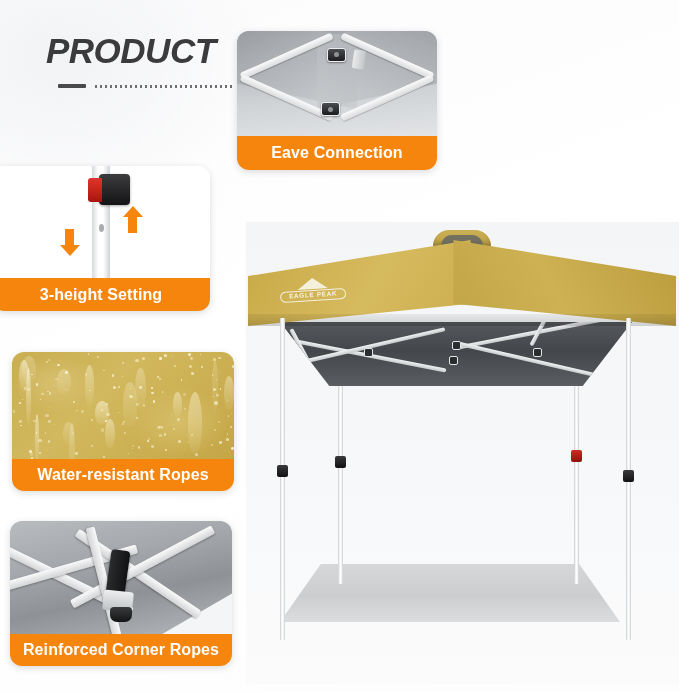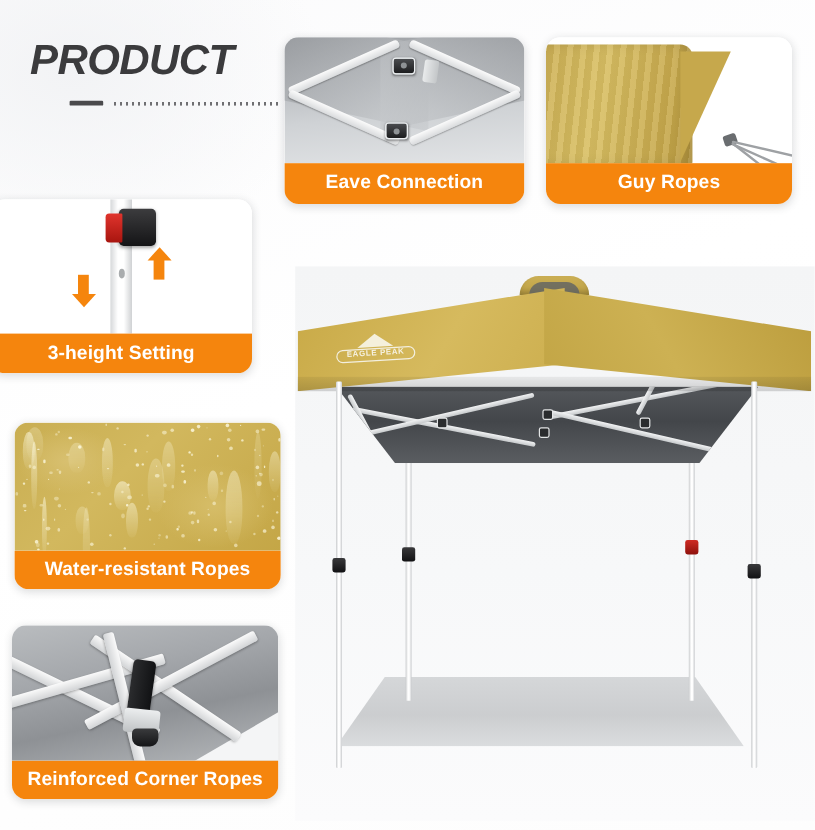"PRODUCT" .title-line1 { margin-left: none -> 21px }
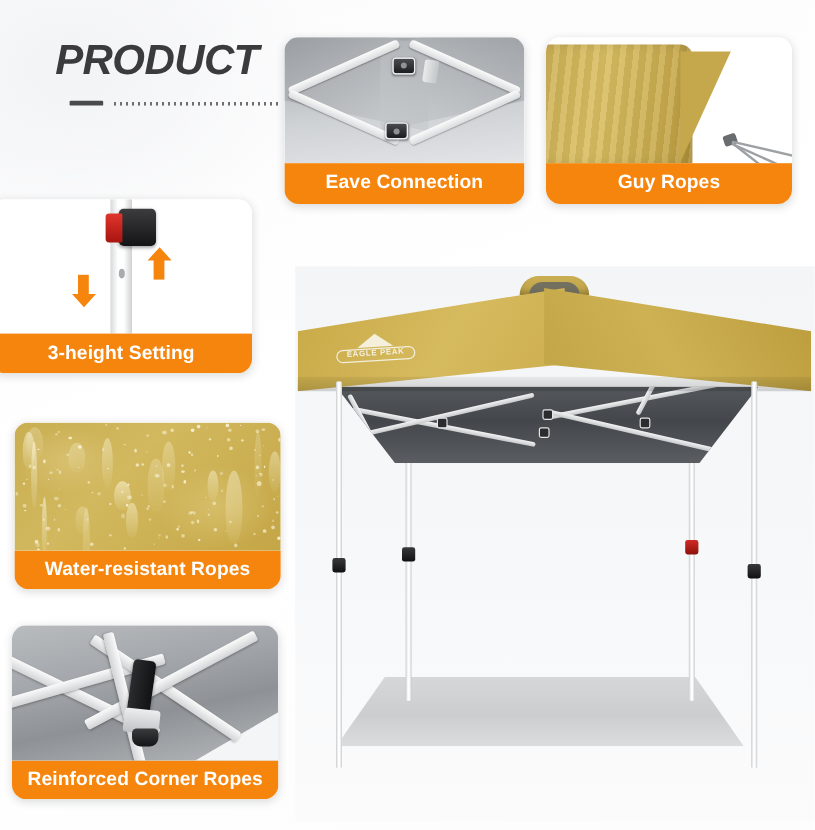"Guy Ropes" div.card { html: <div> <div> <div> <div></div> <div></div> <div></div> <div></div> <div></div> <div></div> </div> </div> <div>Guy Ropes</div> </div> -> none }
